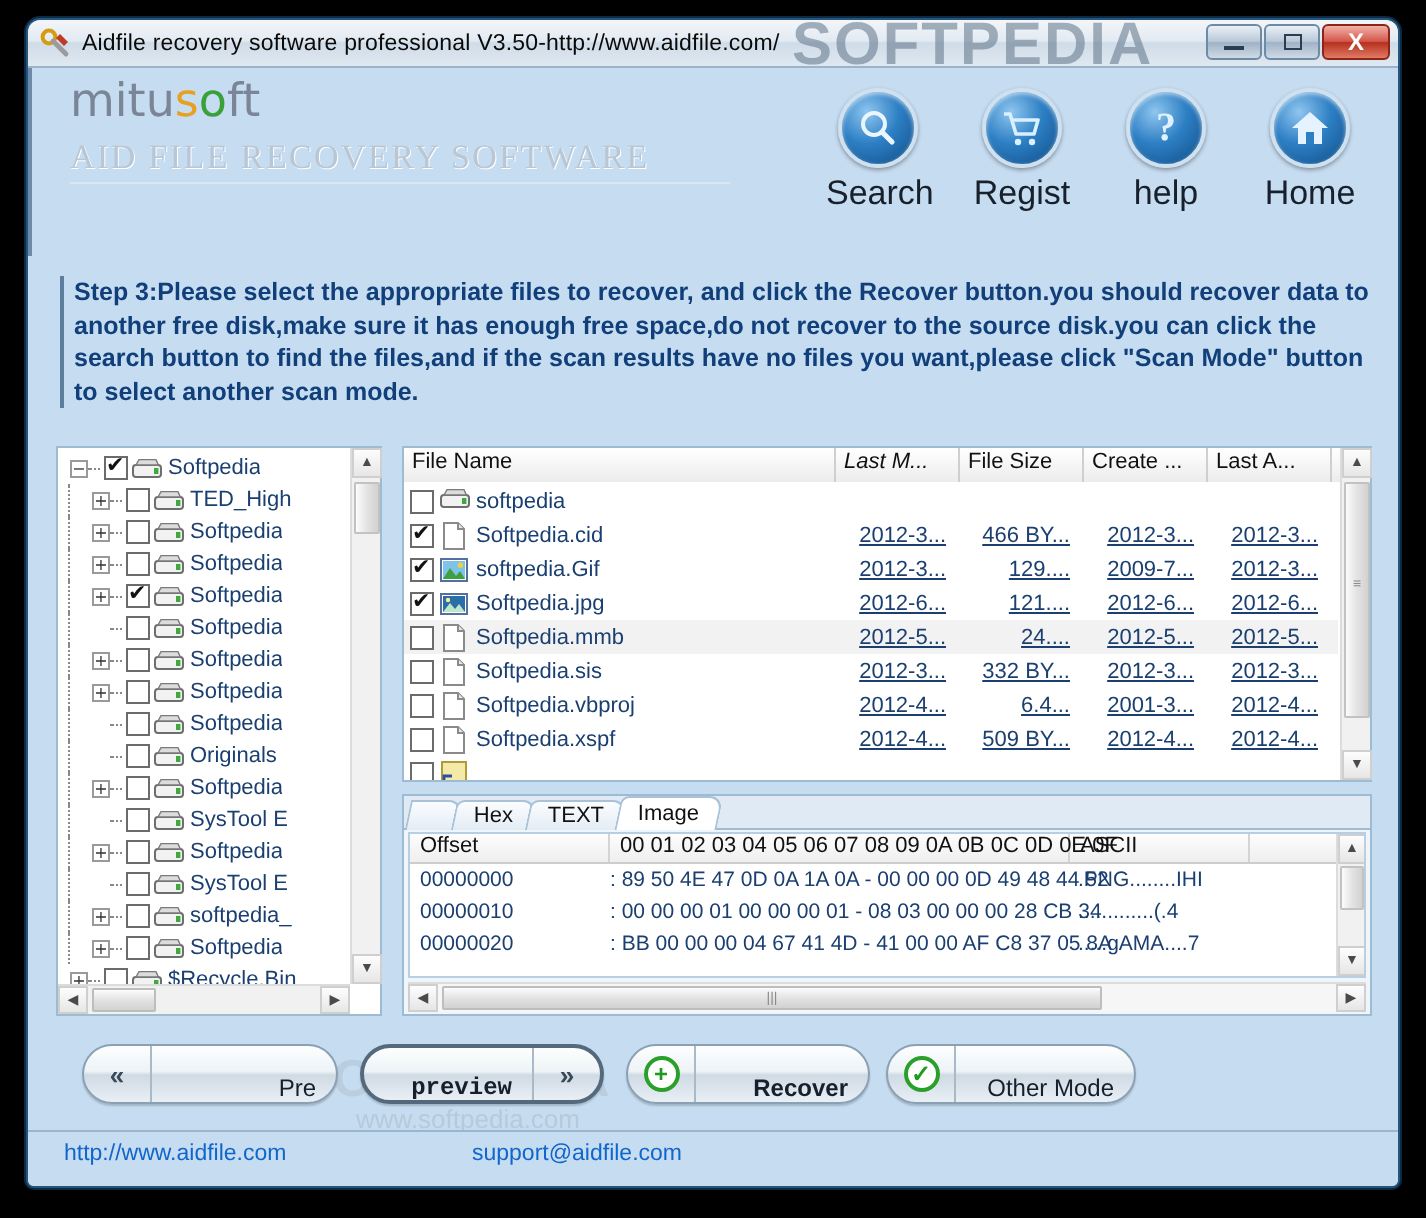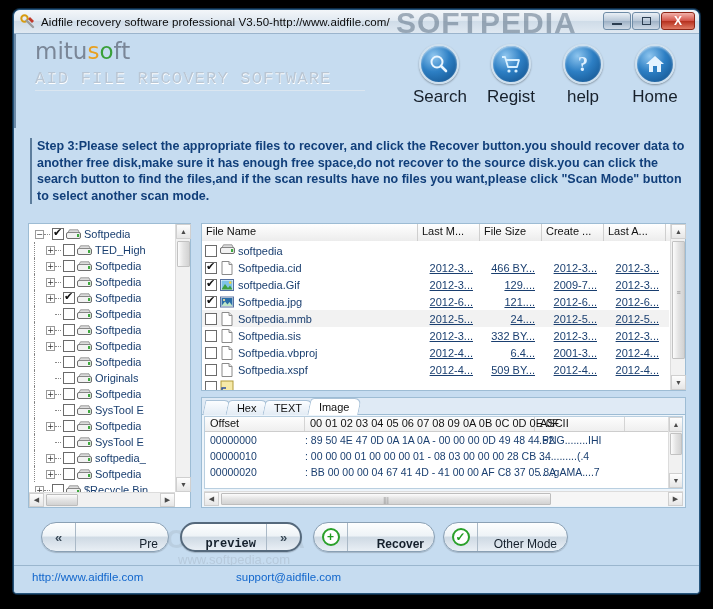"AID FILE RECOVERY SOFTWARE" .logo-sub { font-family: Liberation Mono, monospace -> Liberation Serif, serif }
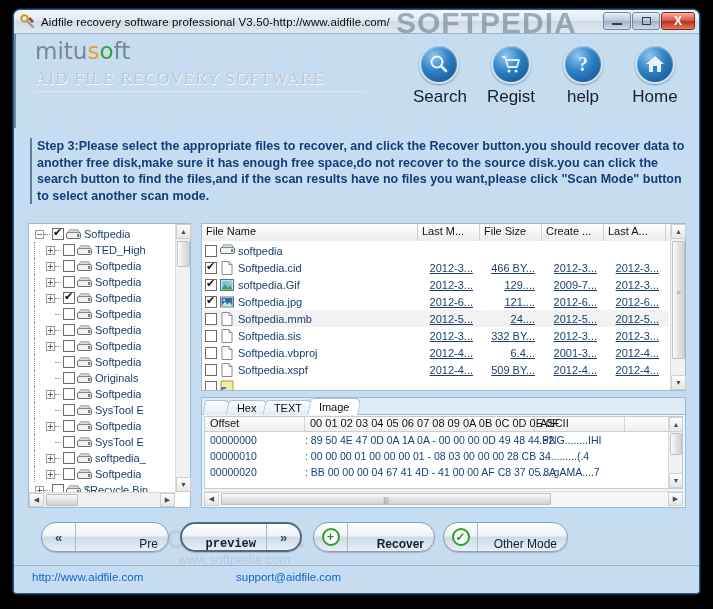"Last M..." div.th { font-style: none -> italic }
